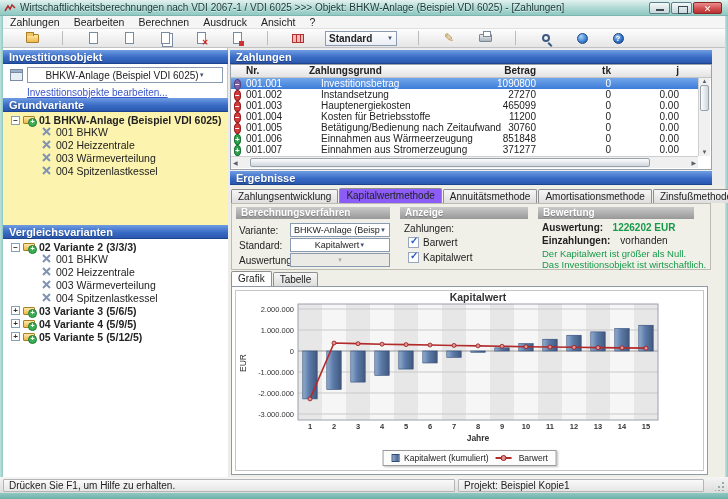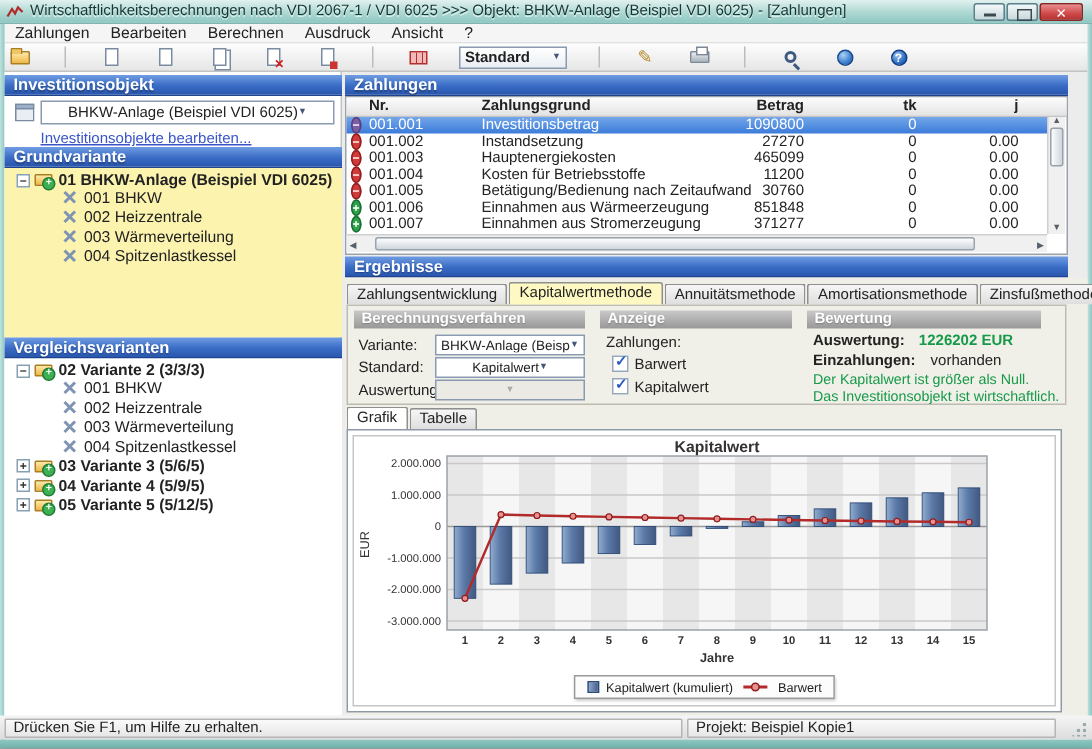"Standard" .toolbar { padding: 0 1px -> 0 20px }
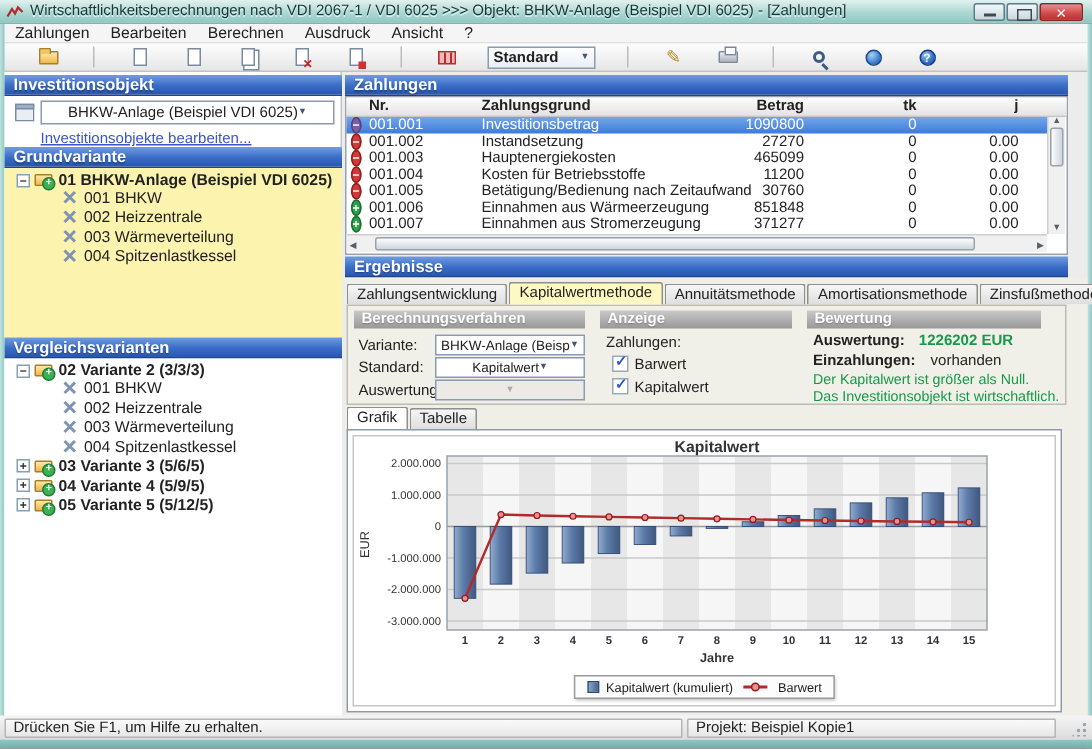"Zahlungsgrund" span.tc { left: 90px -> 78px }
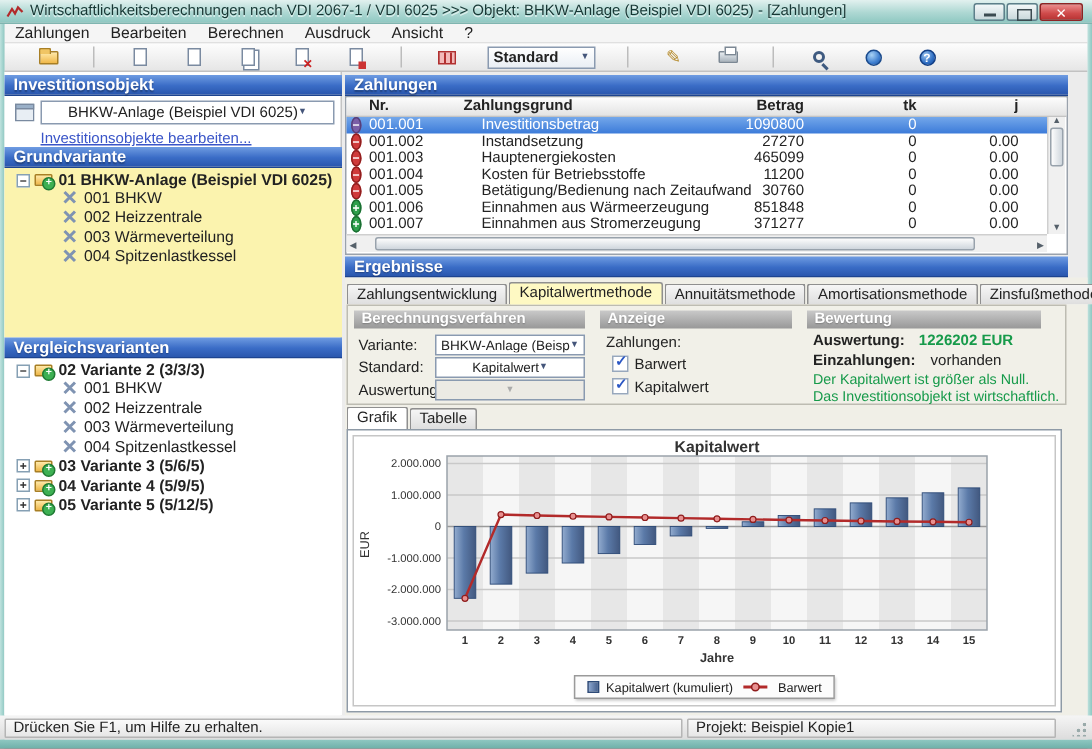"Kapitalwertmethode" .tab.active { background: #fef9c3 -> #8b5cf6 }
